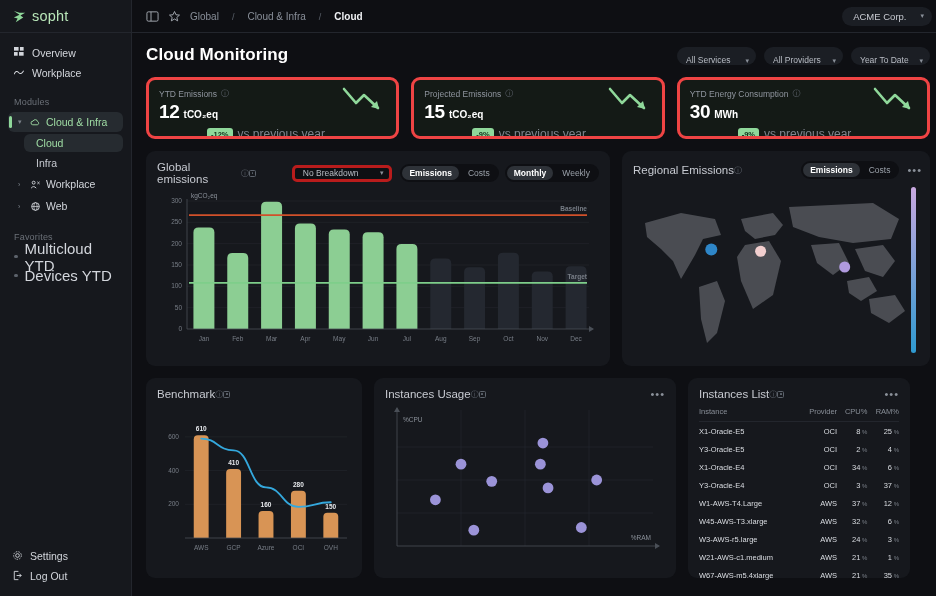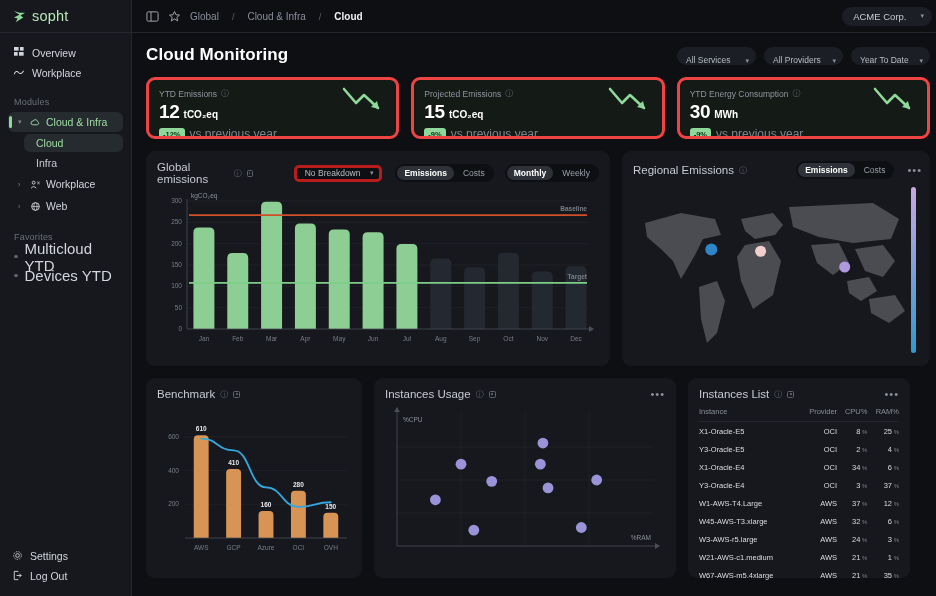"-12%" .kpi-foot { margin-left: none -> 48px }
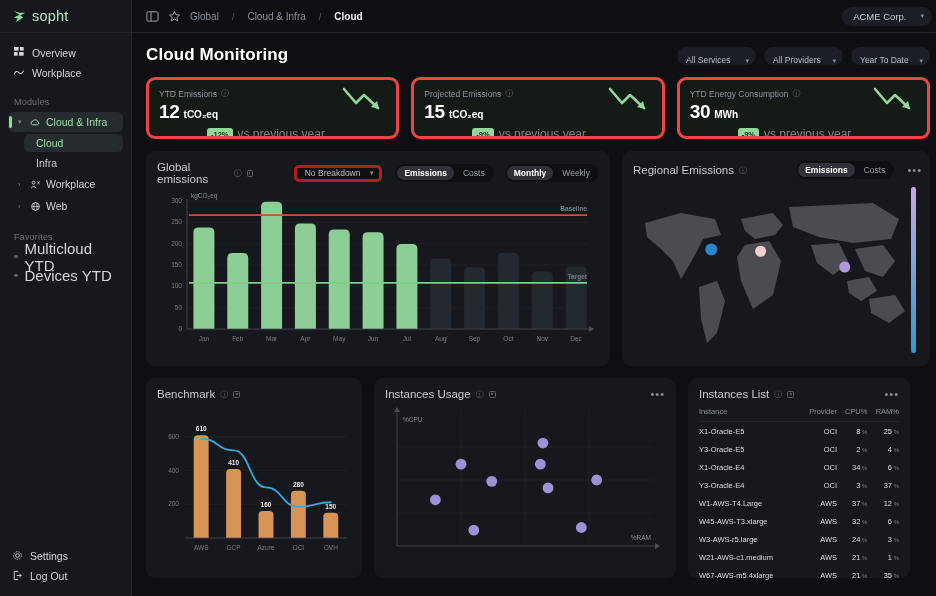"Global emissions" .panel-head { gap: 5px -> none }
